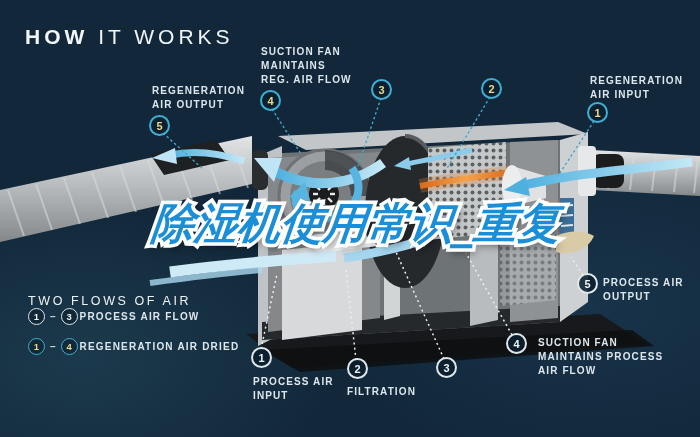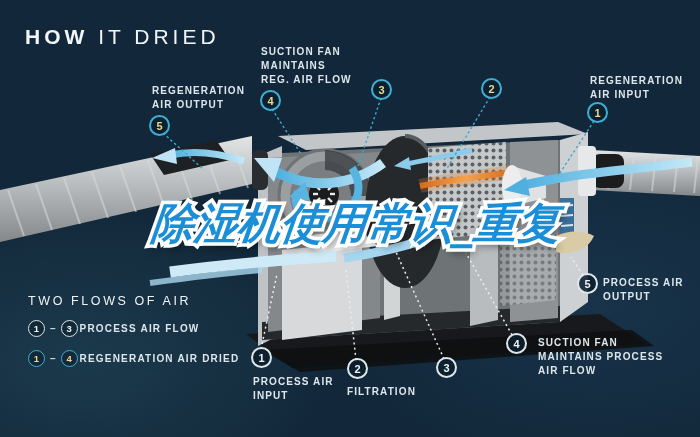"IT DRIED" span.r { text: DRIED -> WORKS }
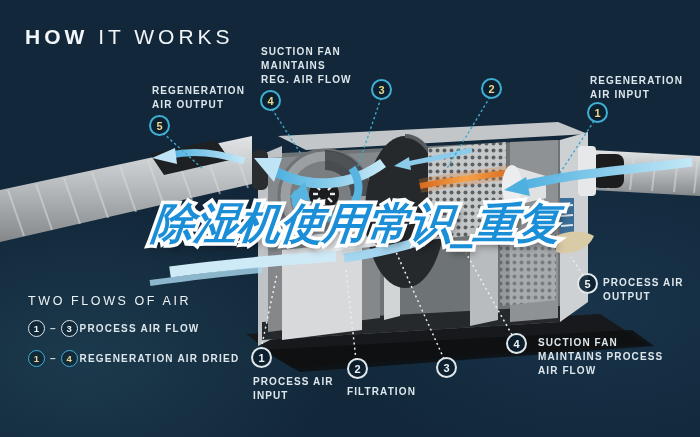"TWO FLOWS OF AIR" .legend .head { margin-bottom: 12px -> 0 }
